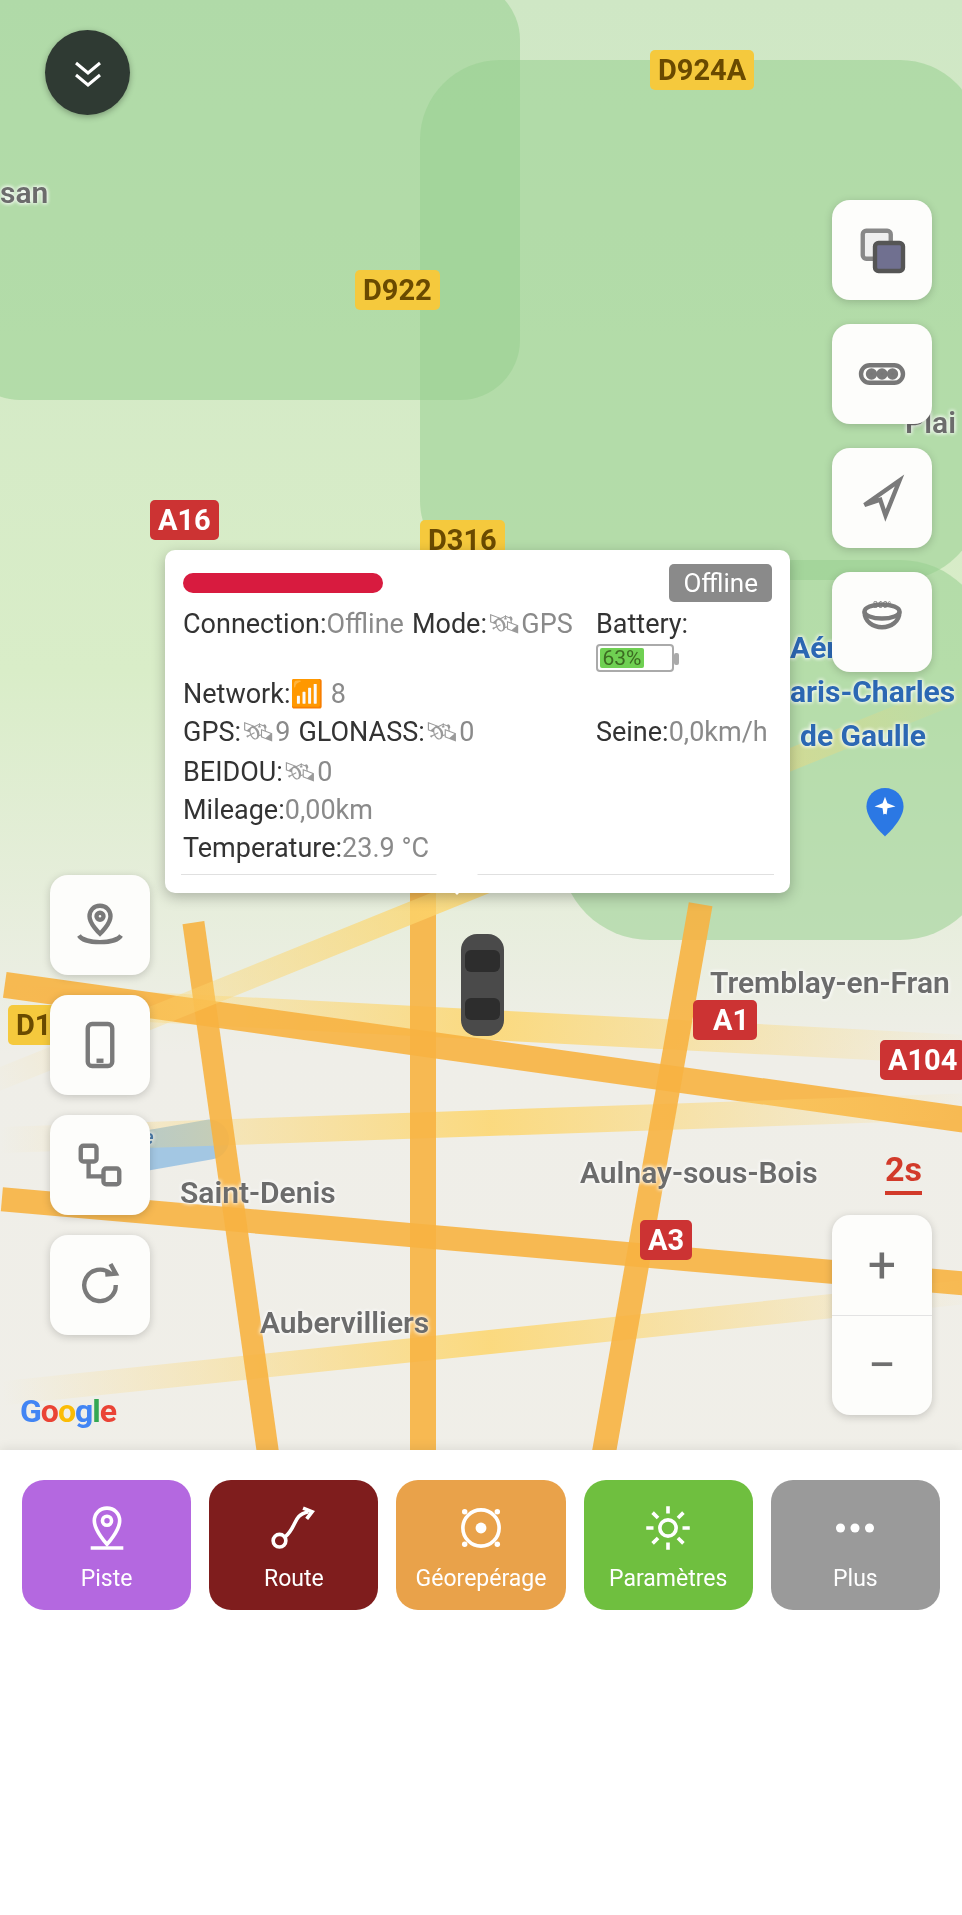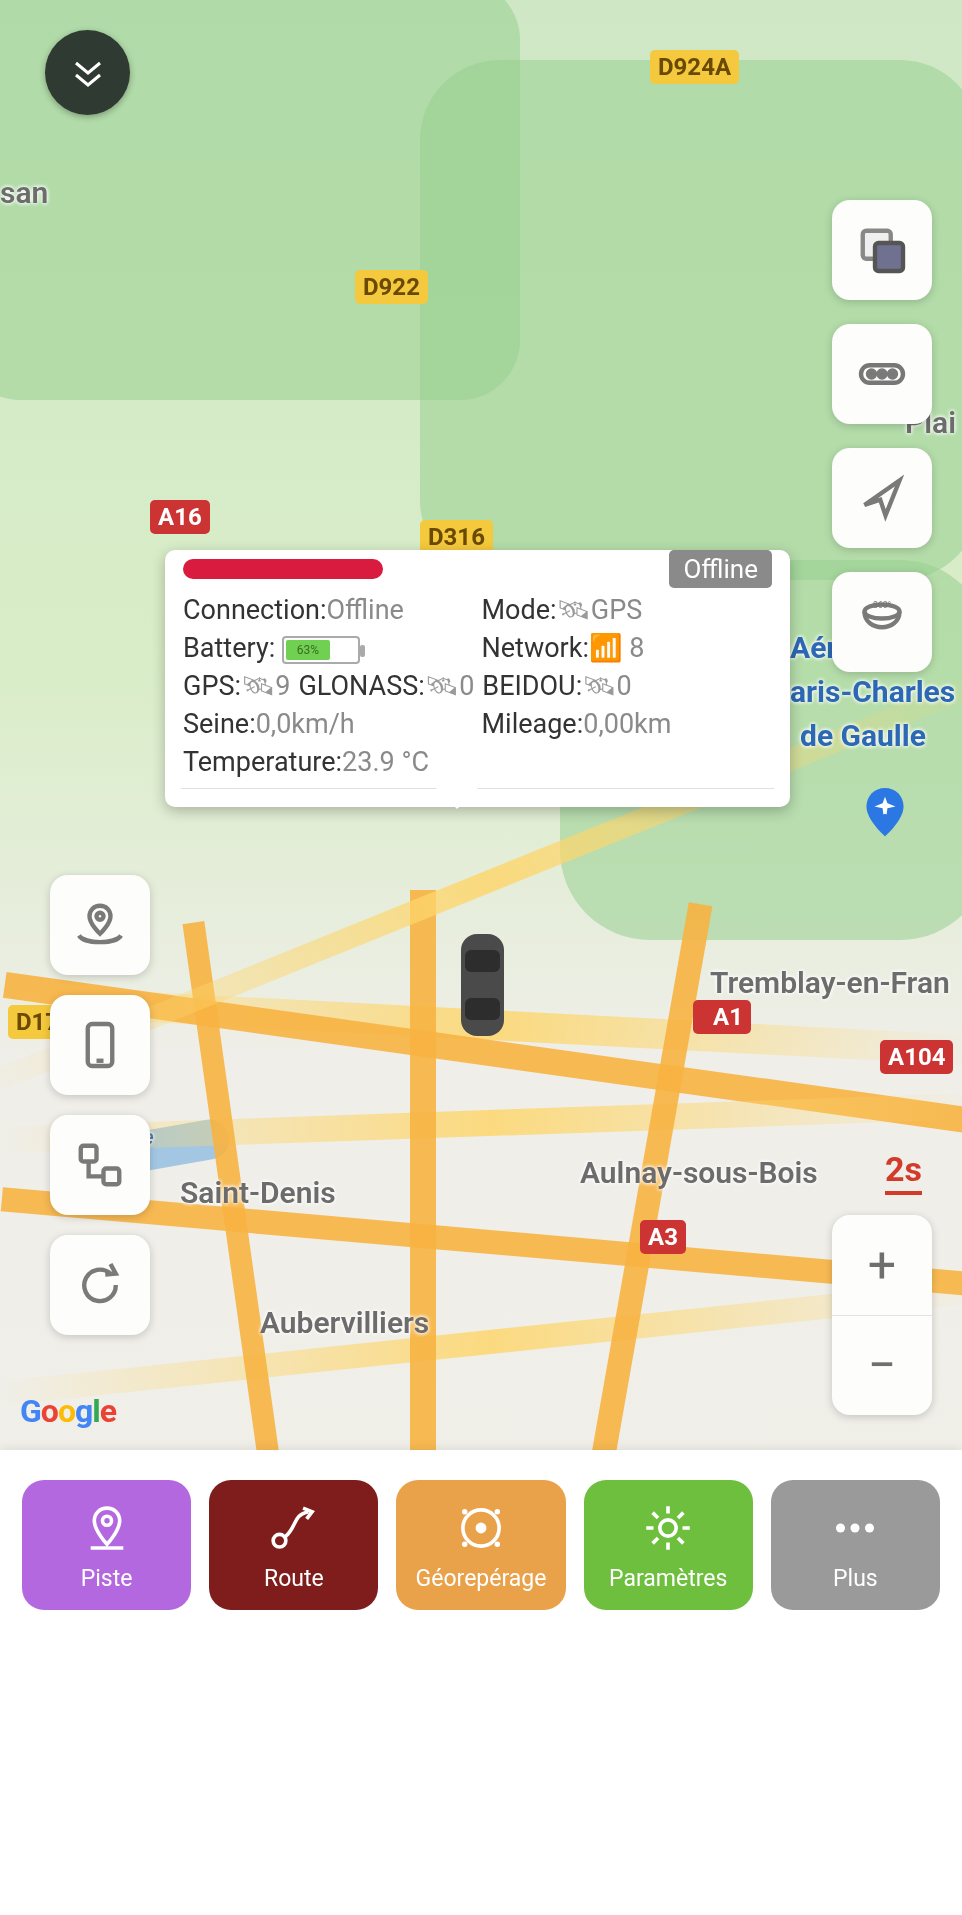"D924A" .road-badge { font-size: 24px -> 29px }
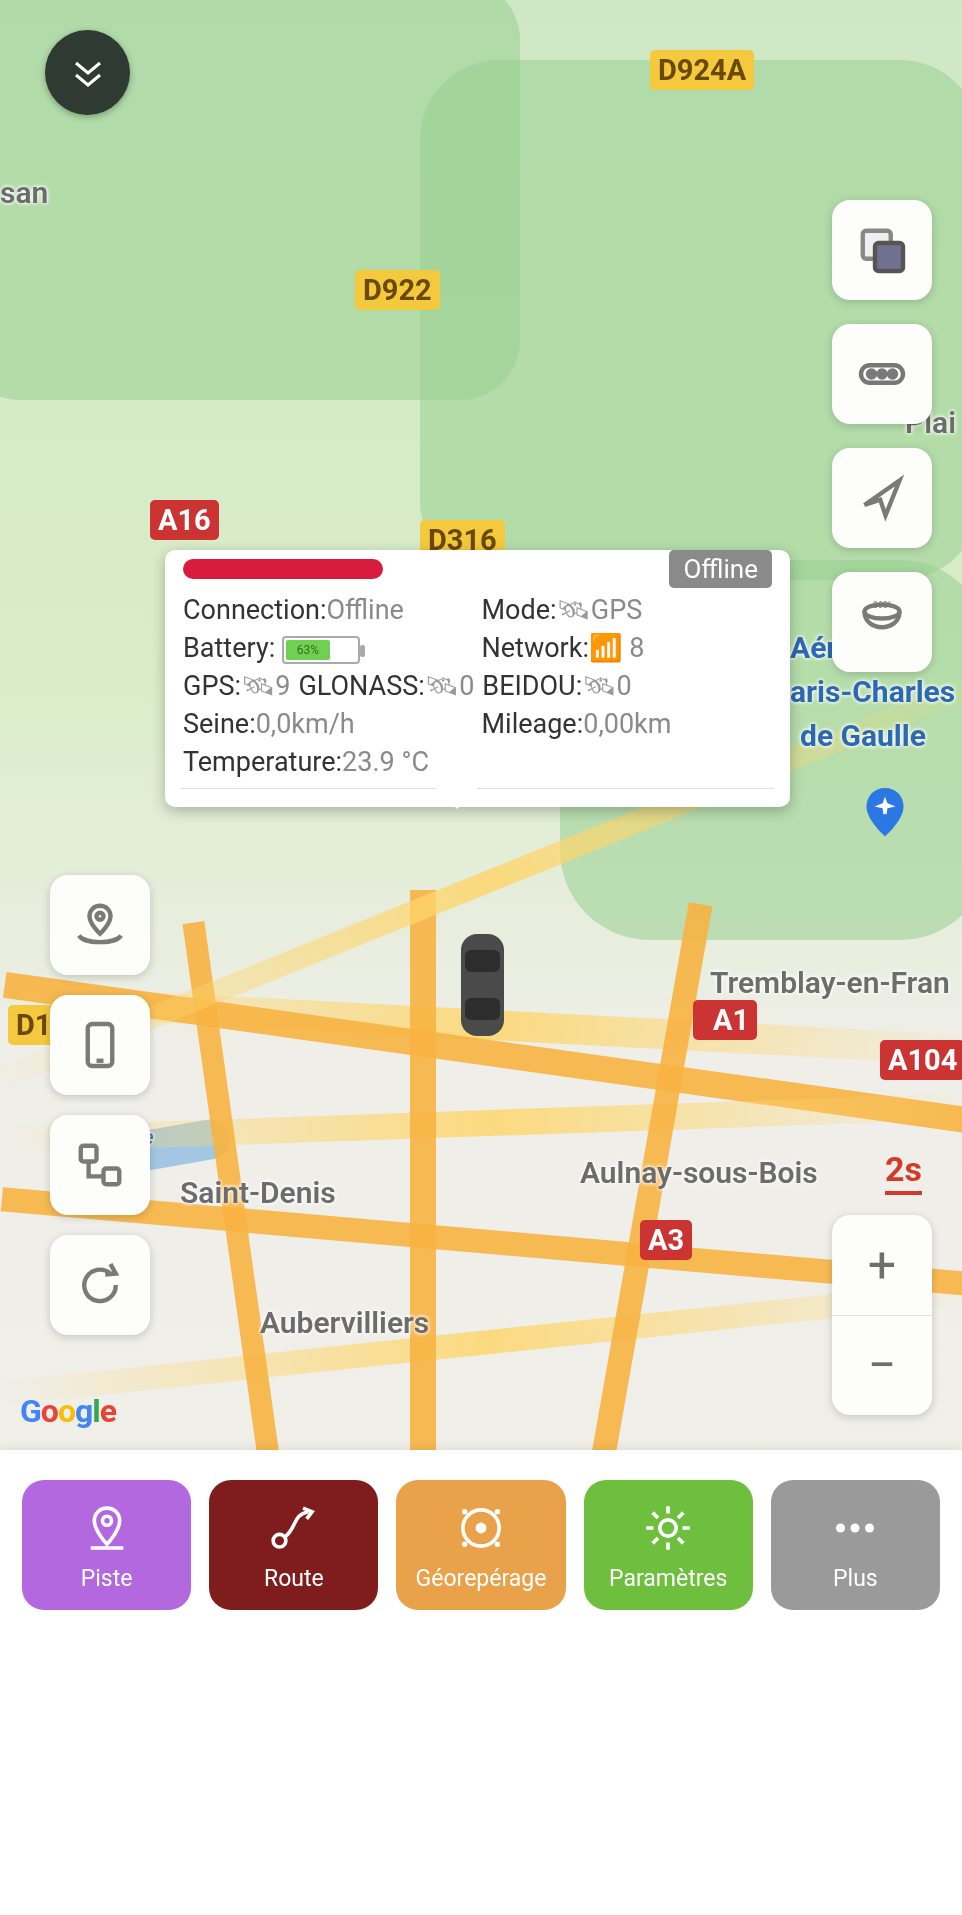"Offline" .callout { padding: 0 18px 10px -> 14px 18px 10px }
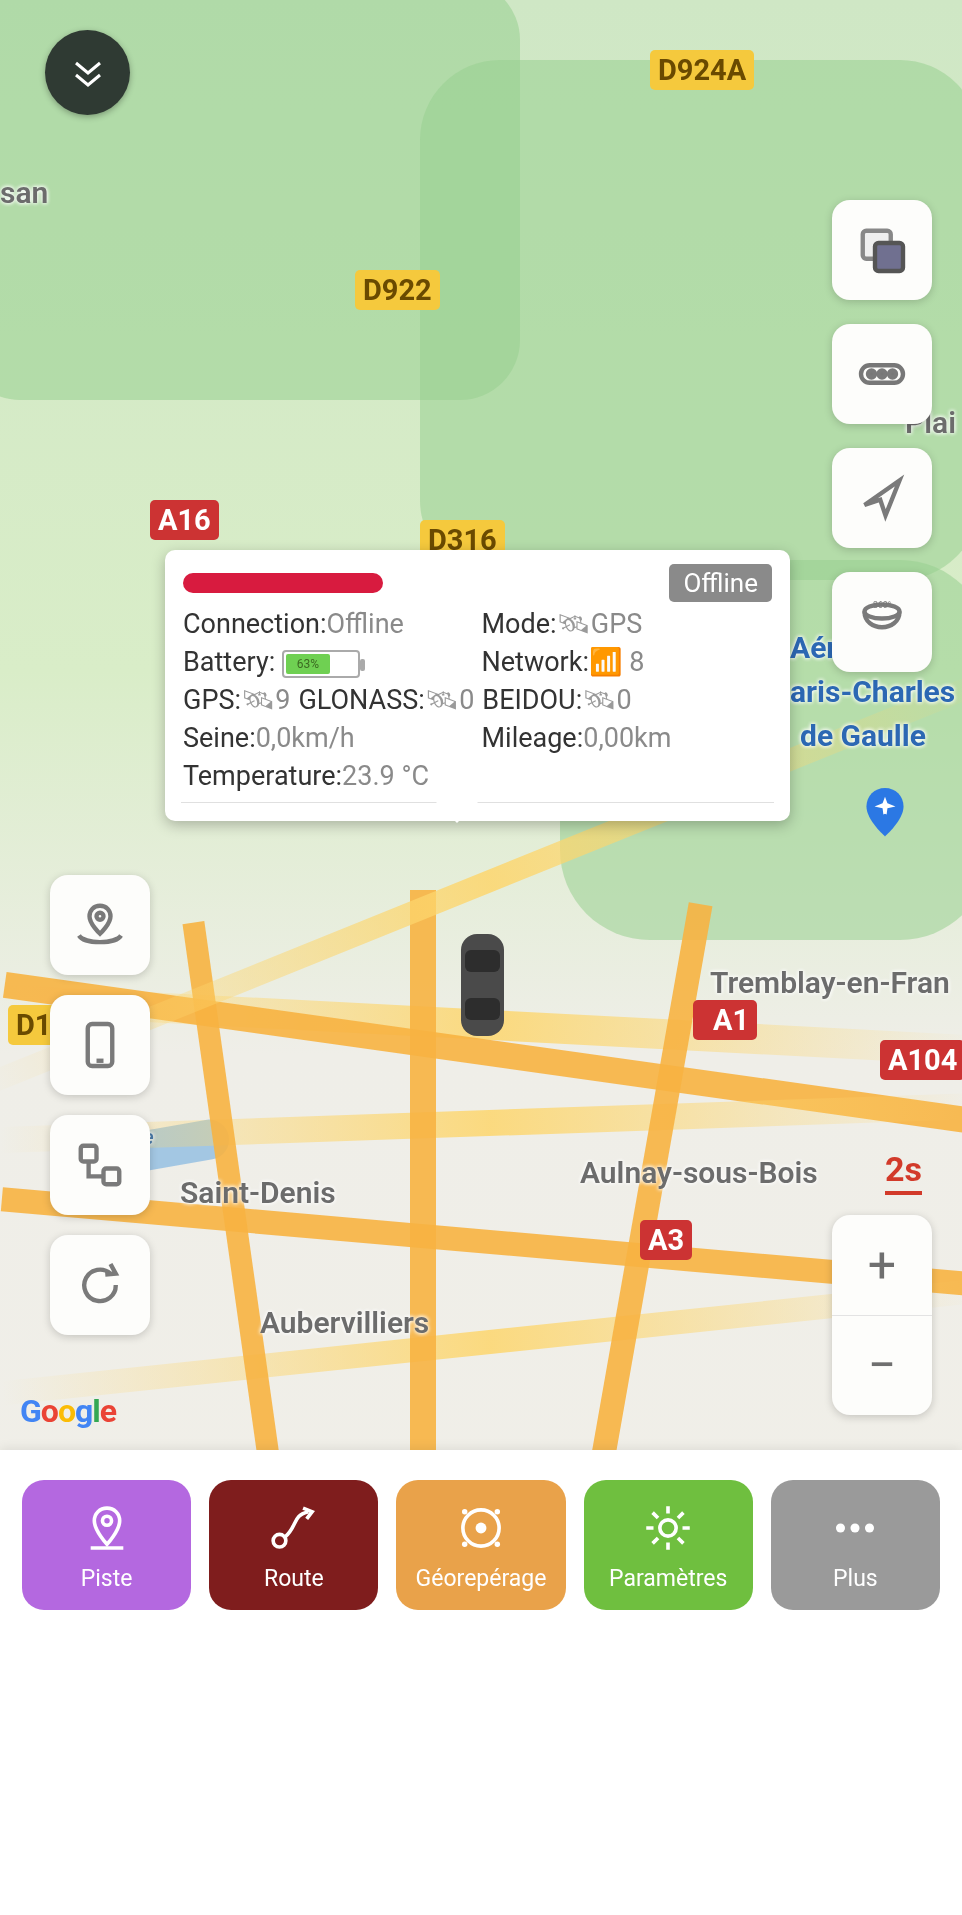"Connection:Offline" .co-grid { grid-template-columns: 1fr 1fr -> 1fr 1fr 1fr }
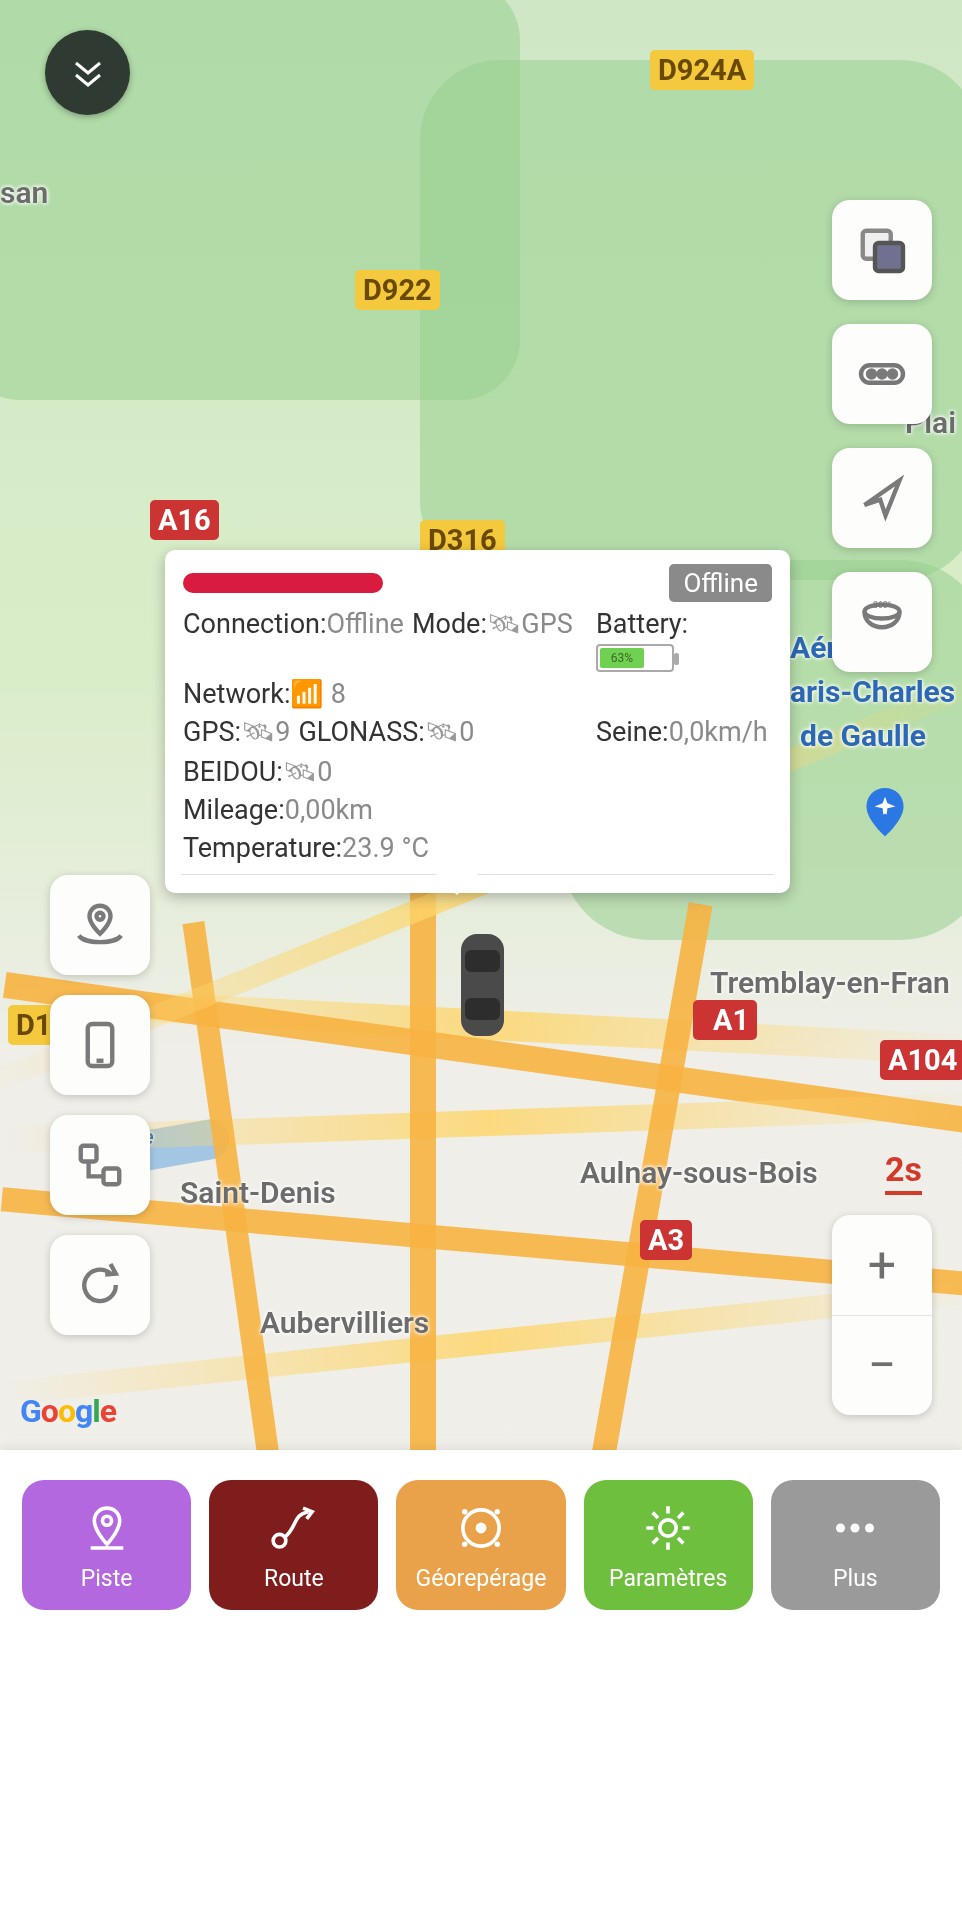"63%" .batt-fill { font-size: 12px -> 21px }
